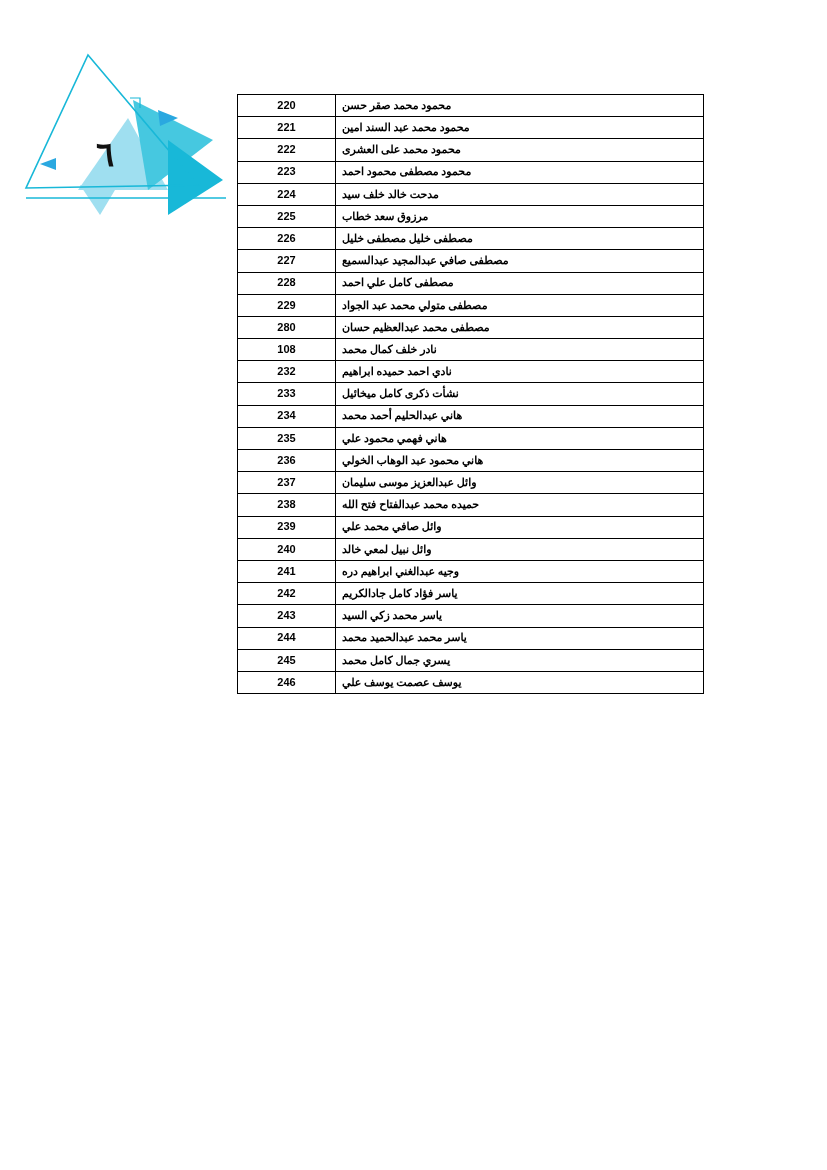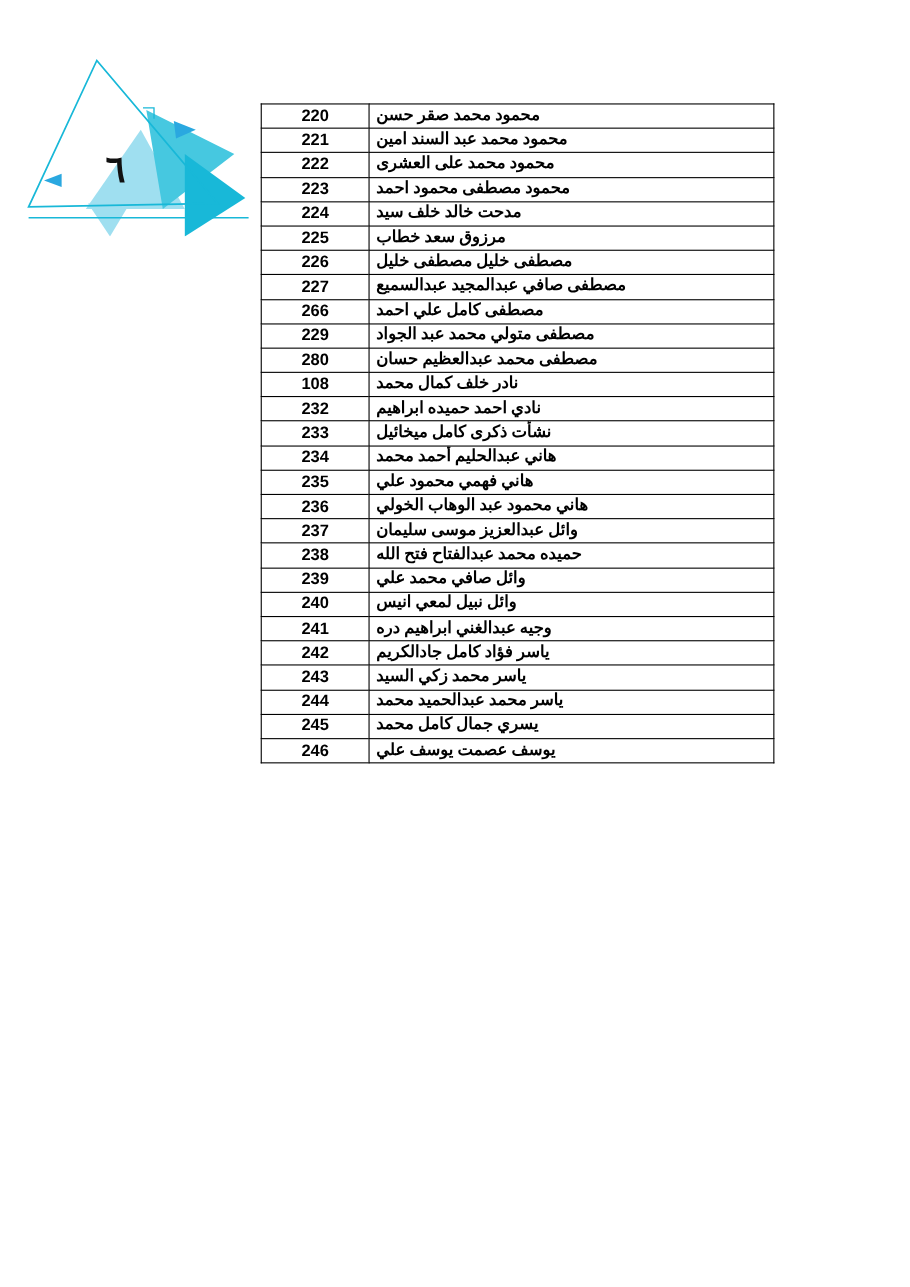"220" table.names td { font-size: 15px -> 11px }
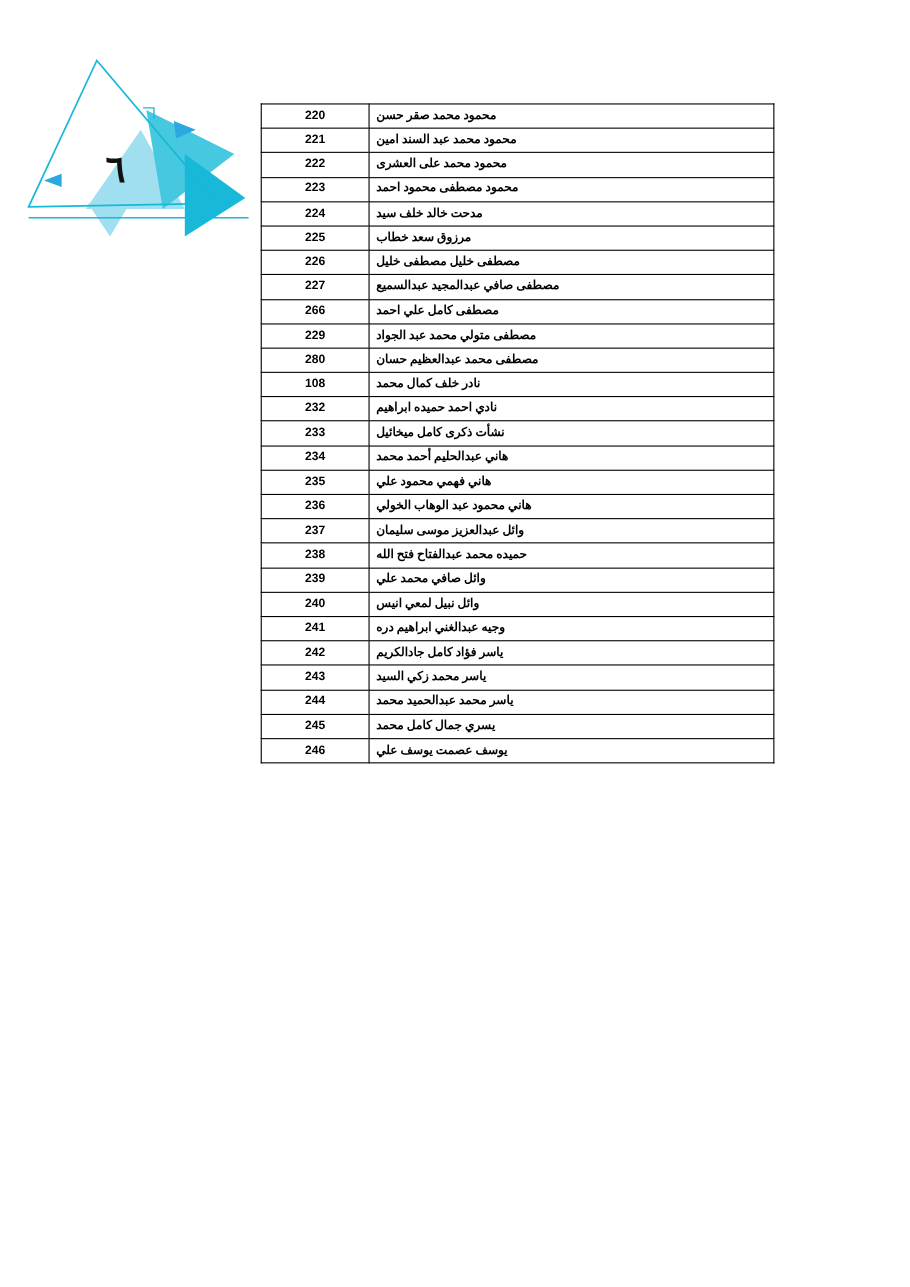"266" td.num-cell { text: 266 -> 228 }
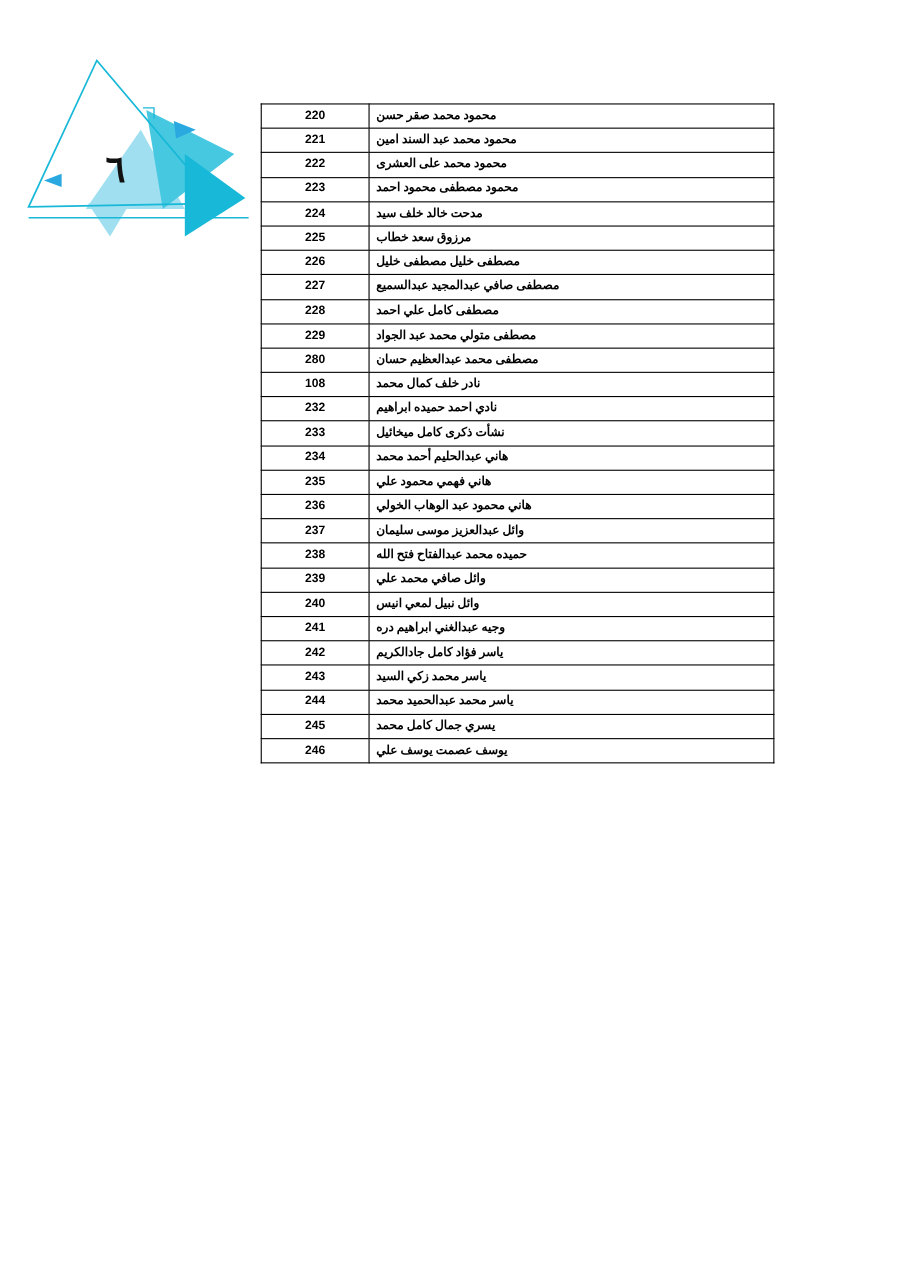"وائل نبيل لمعي انيس" td.name-cell { text: انيس -> خالد }
